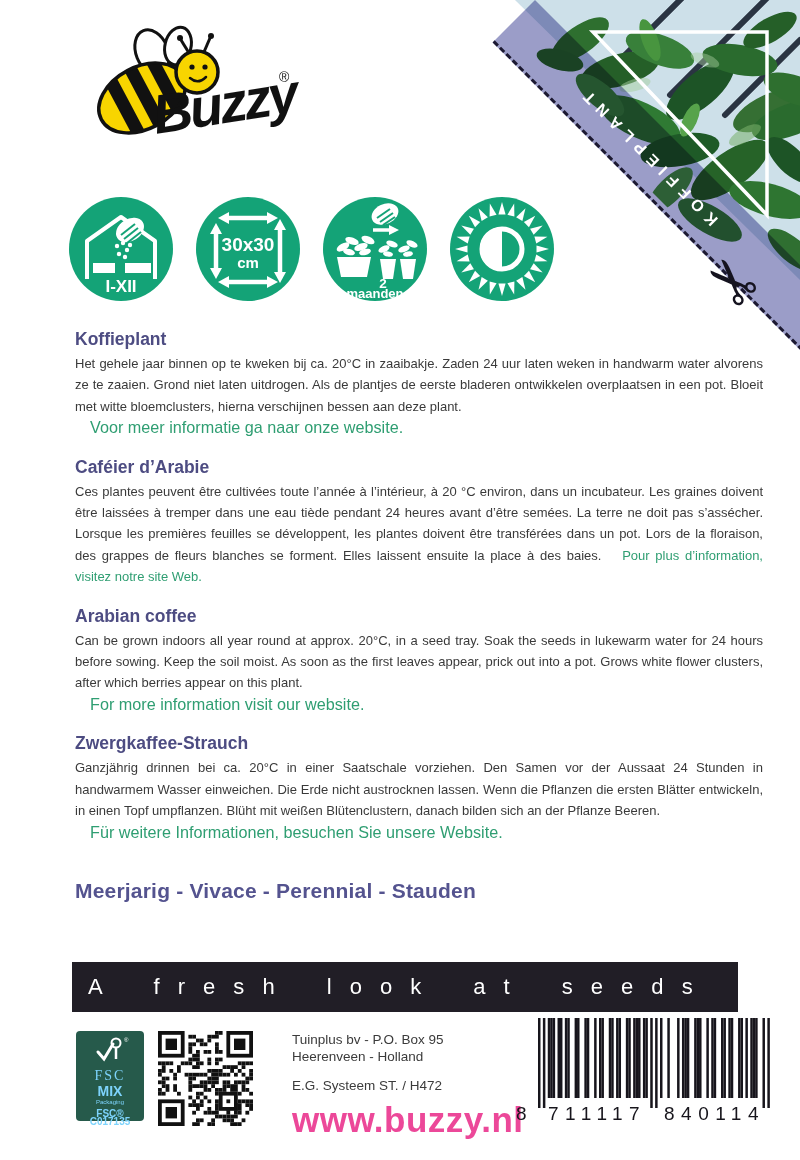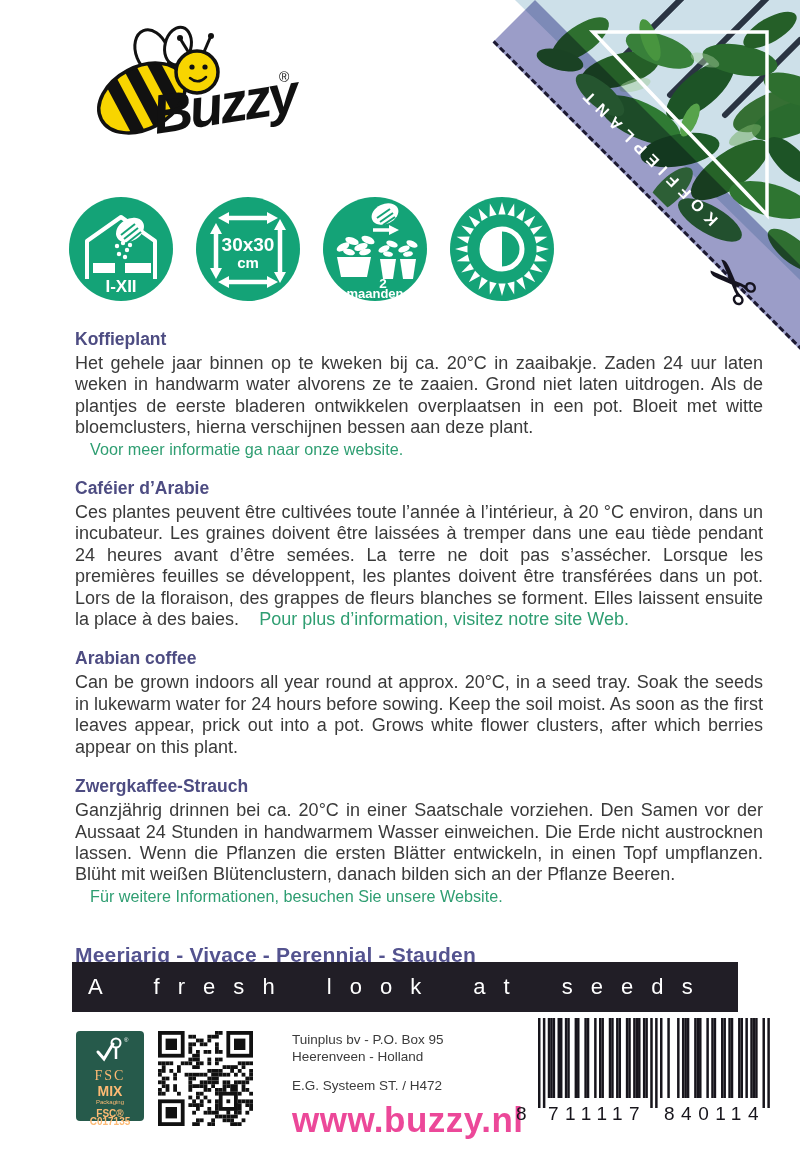"Het gehele jaar binnen op" .section p.body { font-size: 18px -> 13px }
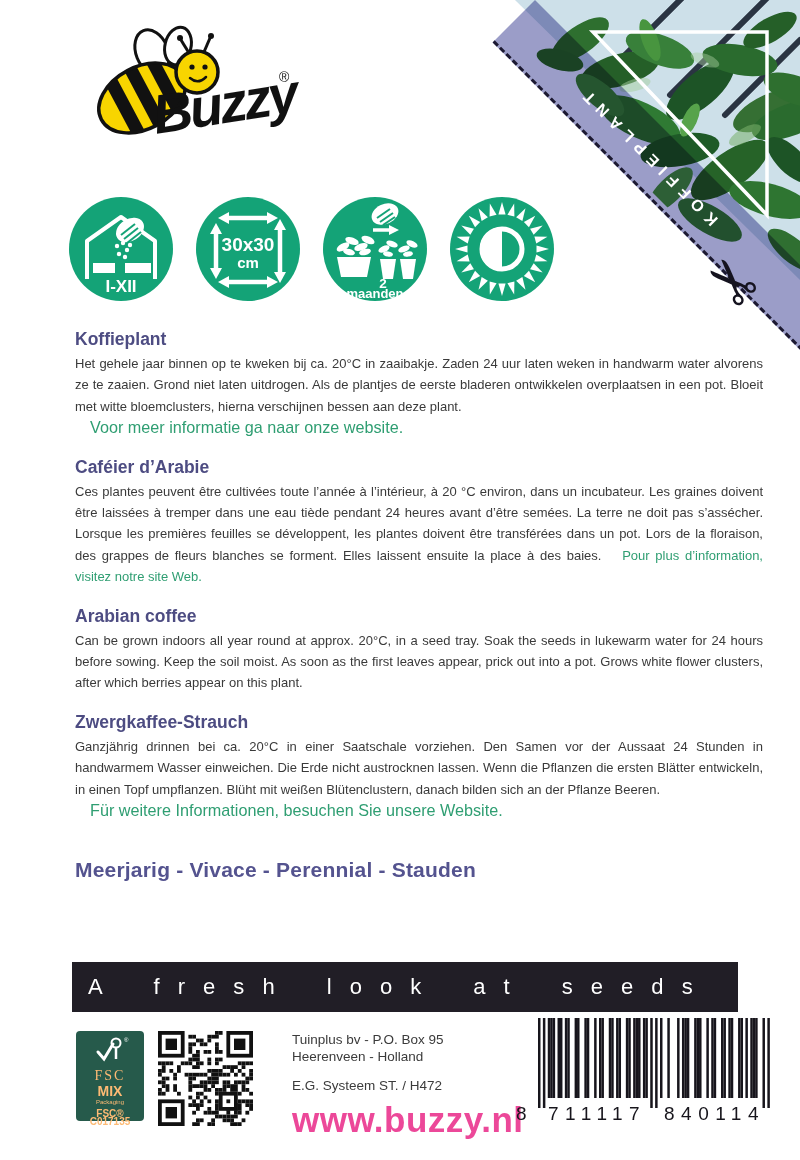"For more information visit our" p.weblink { html: none -> <p>For more information visit our website.</p> }
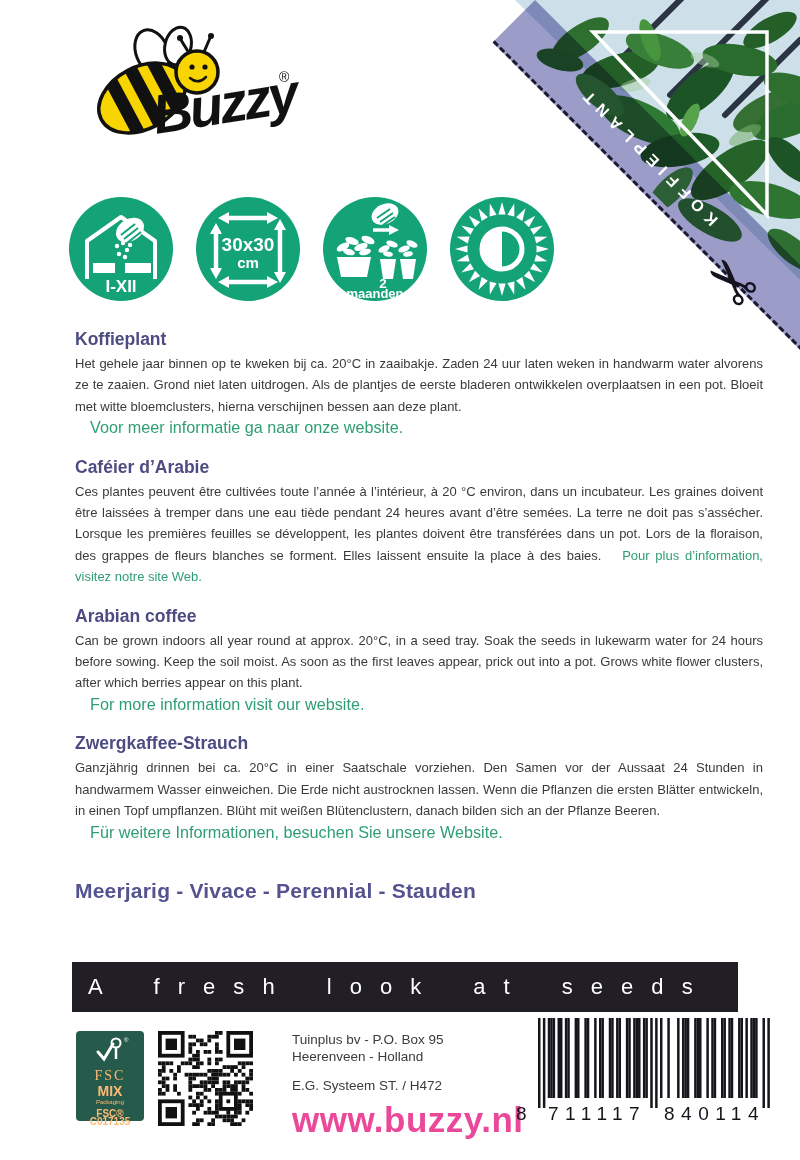"FSC" .fsc { color: #fdba74 -> #7dd3fc }
